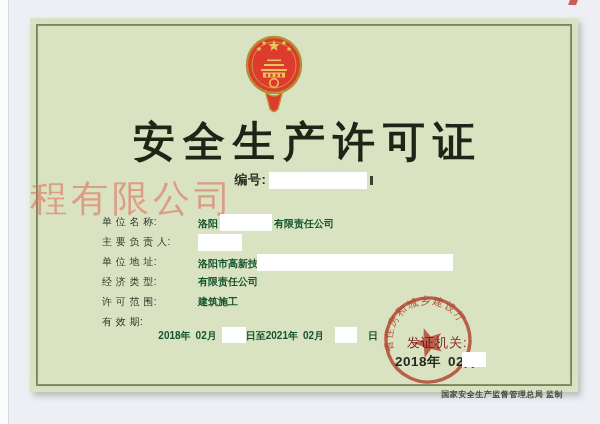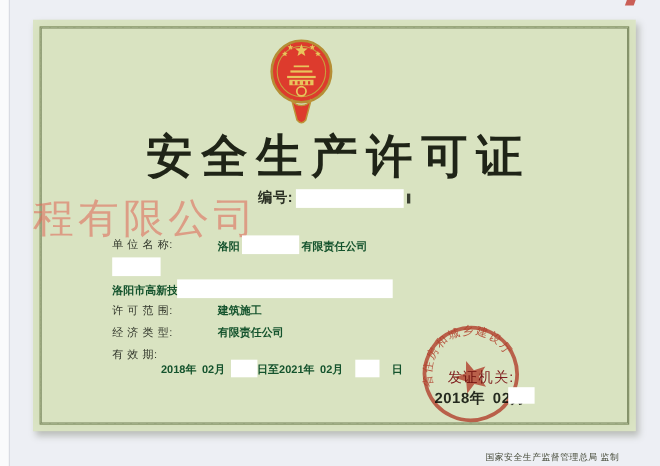"主 要 负 责 人:" span.lbl { html: none -> <span>主 要 负 责 人:</span> }
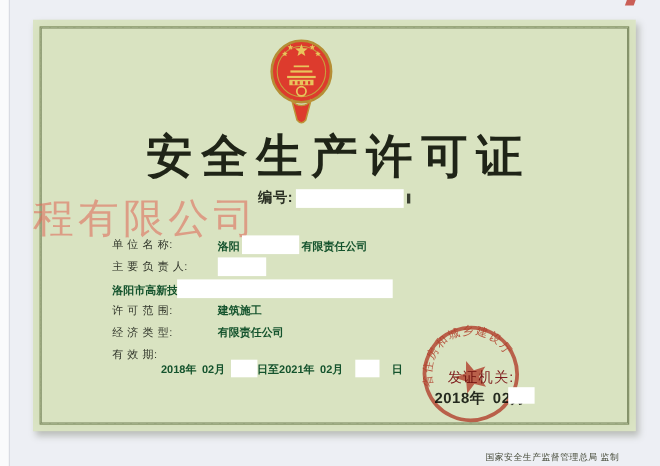"单 位 地 址:" span.lbl { html: none -> <span>单 位 地 址:</span> }
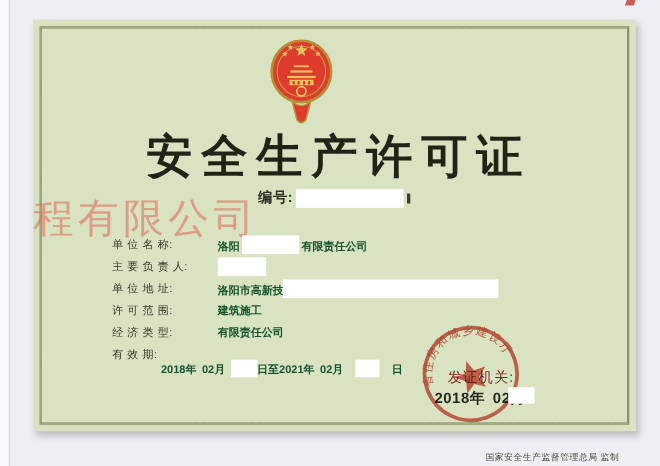"许 可 范 围:" div.row { order: before "经 济 类 型:" -> after "经 济 类 型:" }
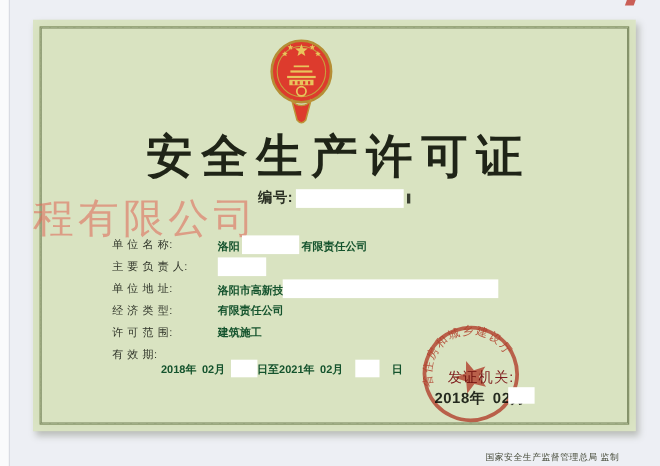"有 效 期:" .validity .lbl { margin-right: 3px -> 15px }
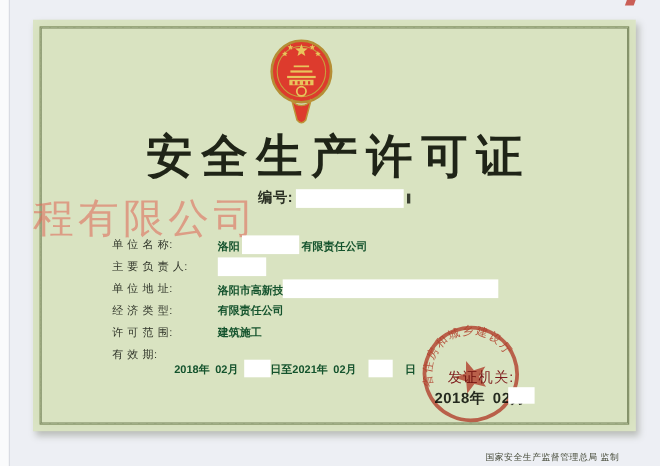"国家安全生产监督管理总局 监制" .footer-note { font-weight: 400 -> 700; top: 410px -> 389px }
